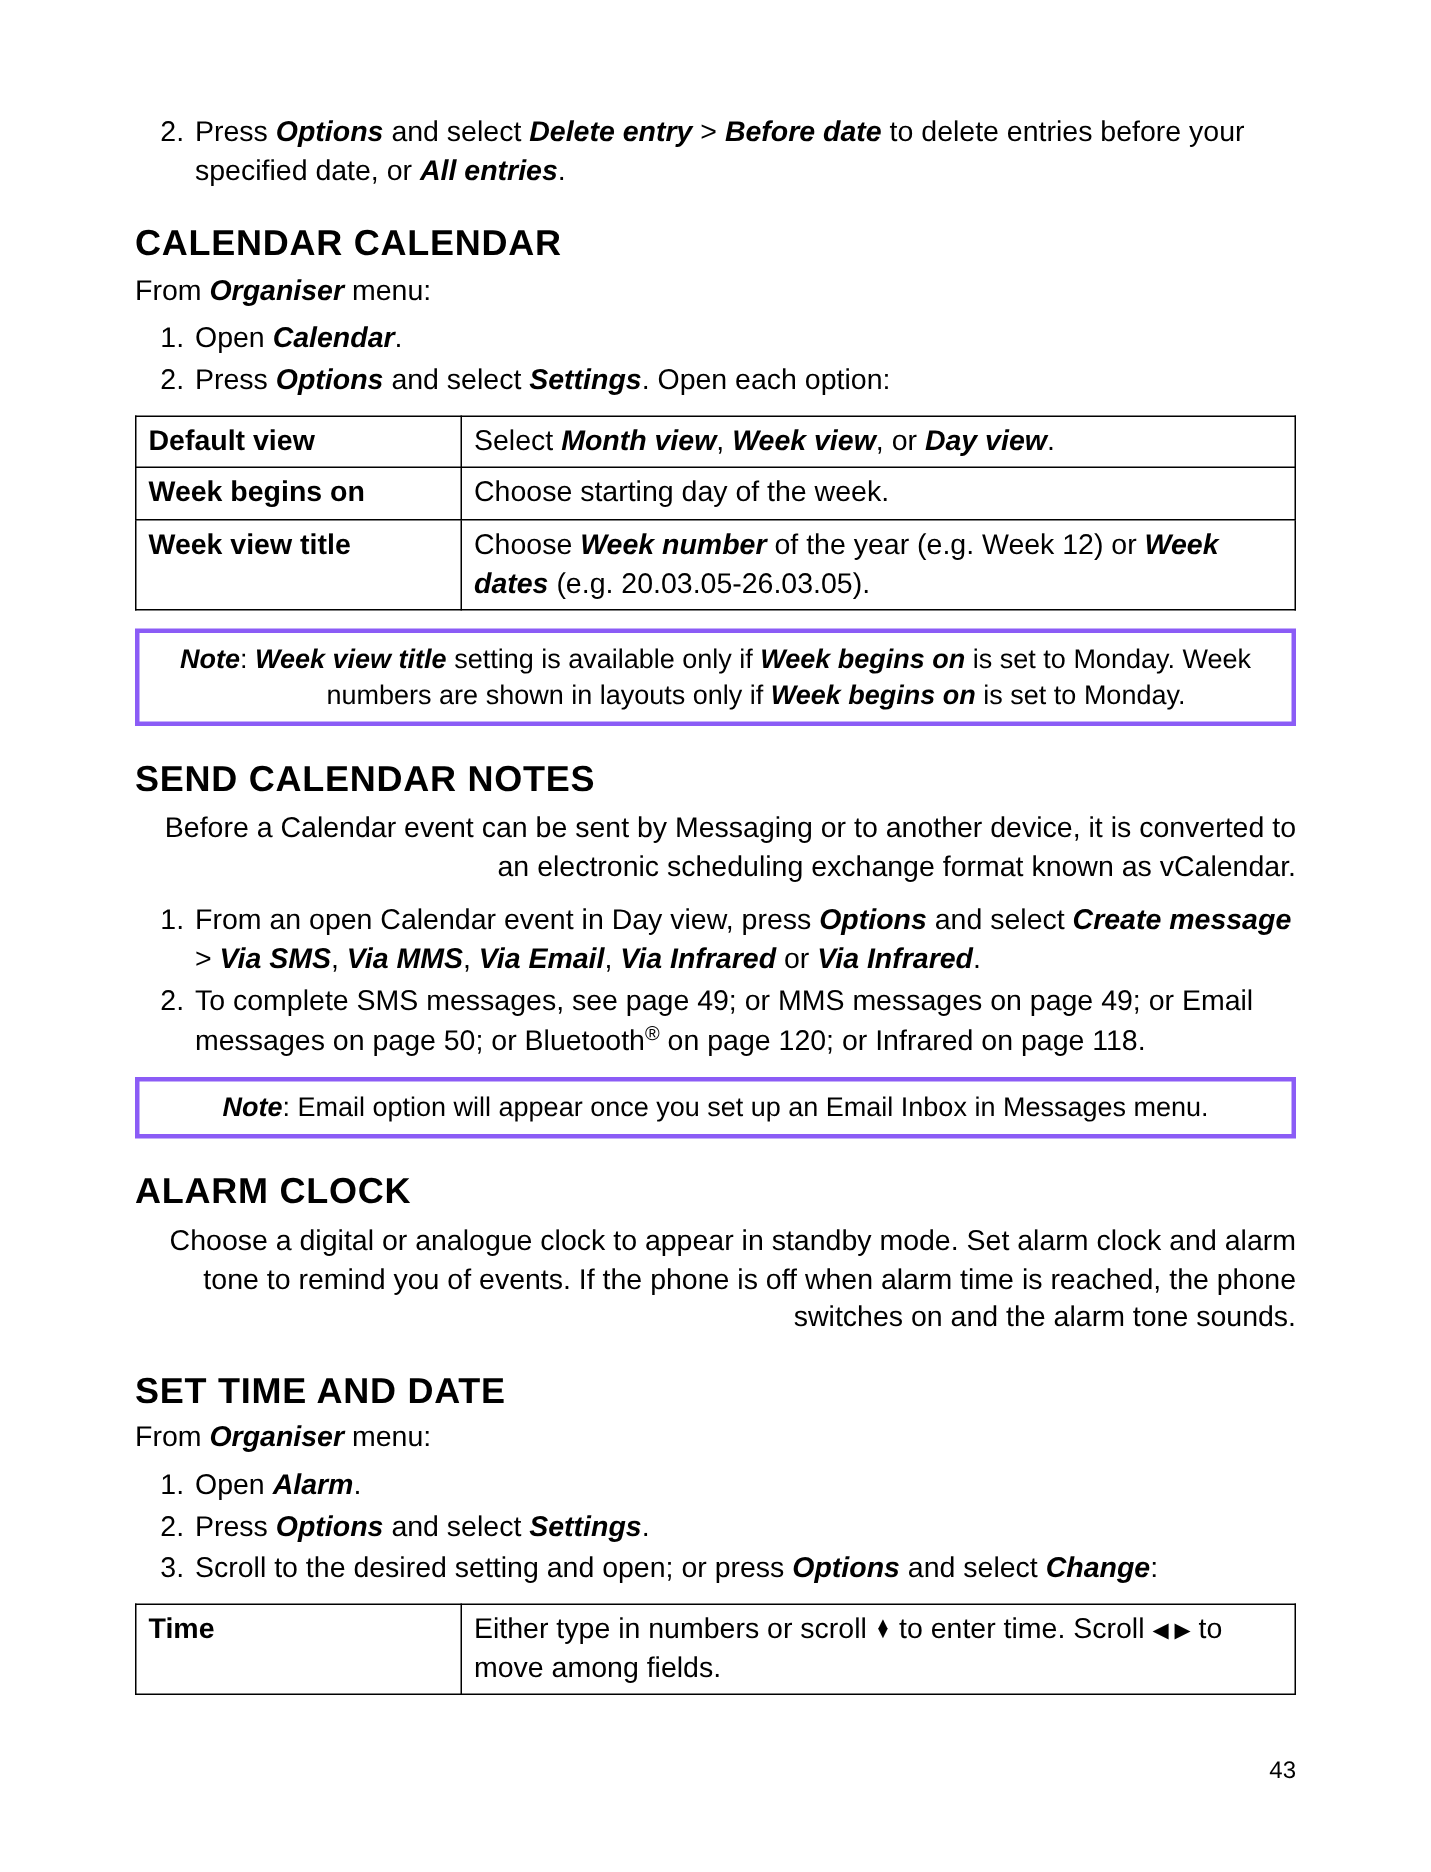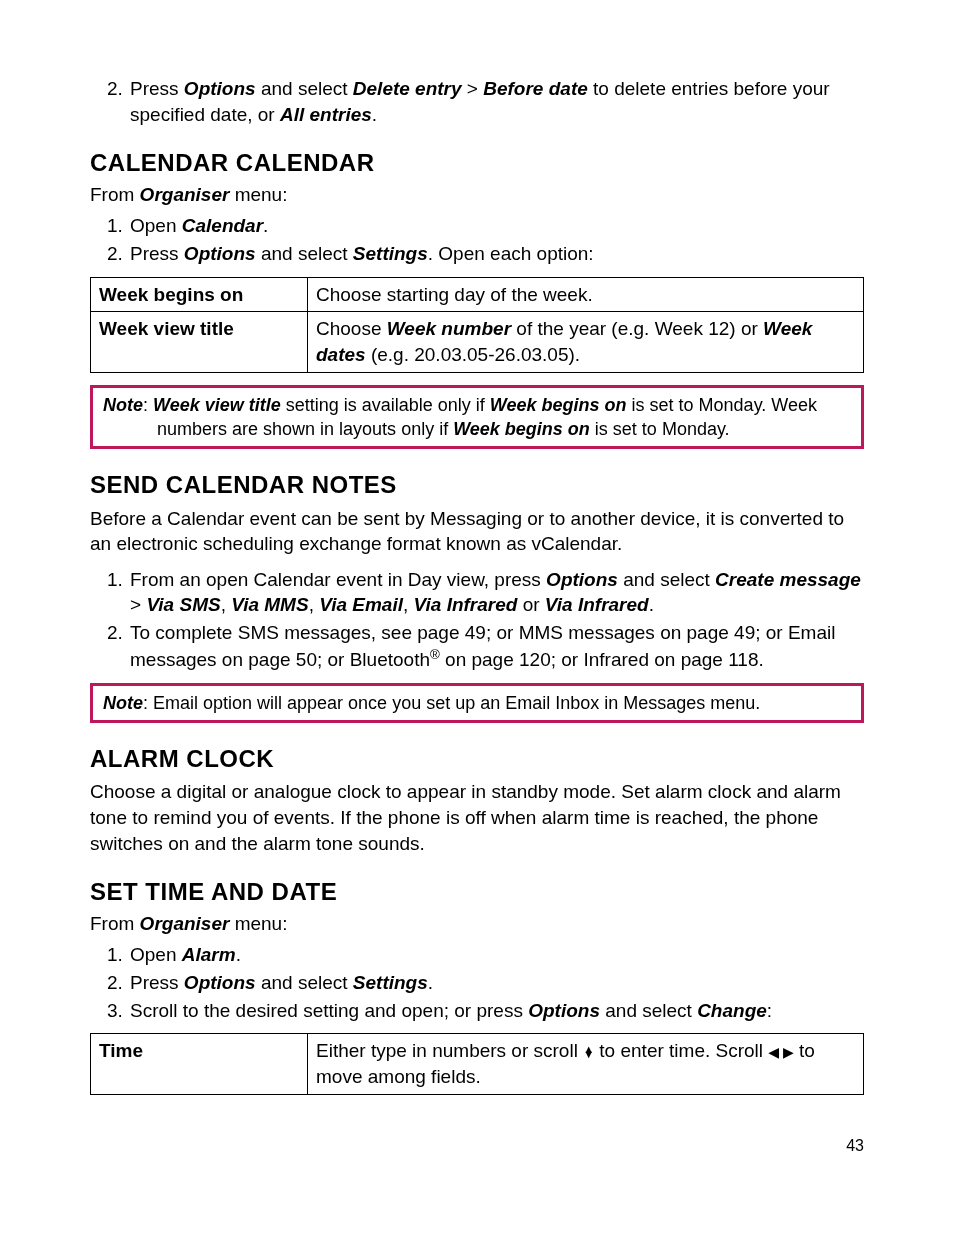"Default view" tr { html: none -> <tr> <td>Default view</td> <td> <span>Select </span><b>Month view</b><span>, </span><b>Week view</b><span>, or </span><b>Day view</b><span>.</span> </td> </tr> }
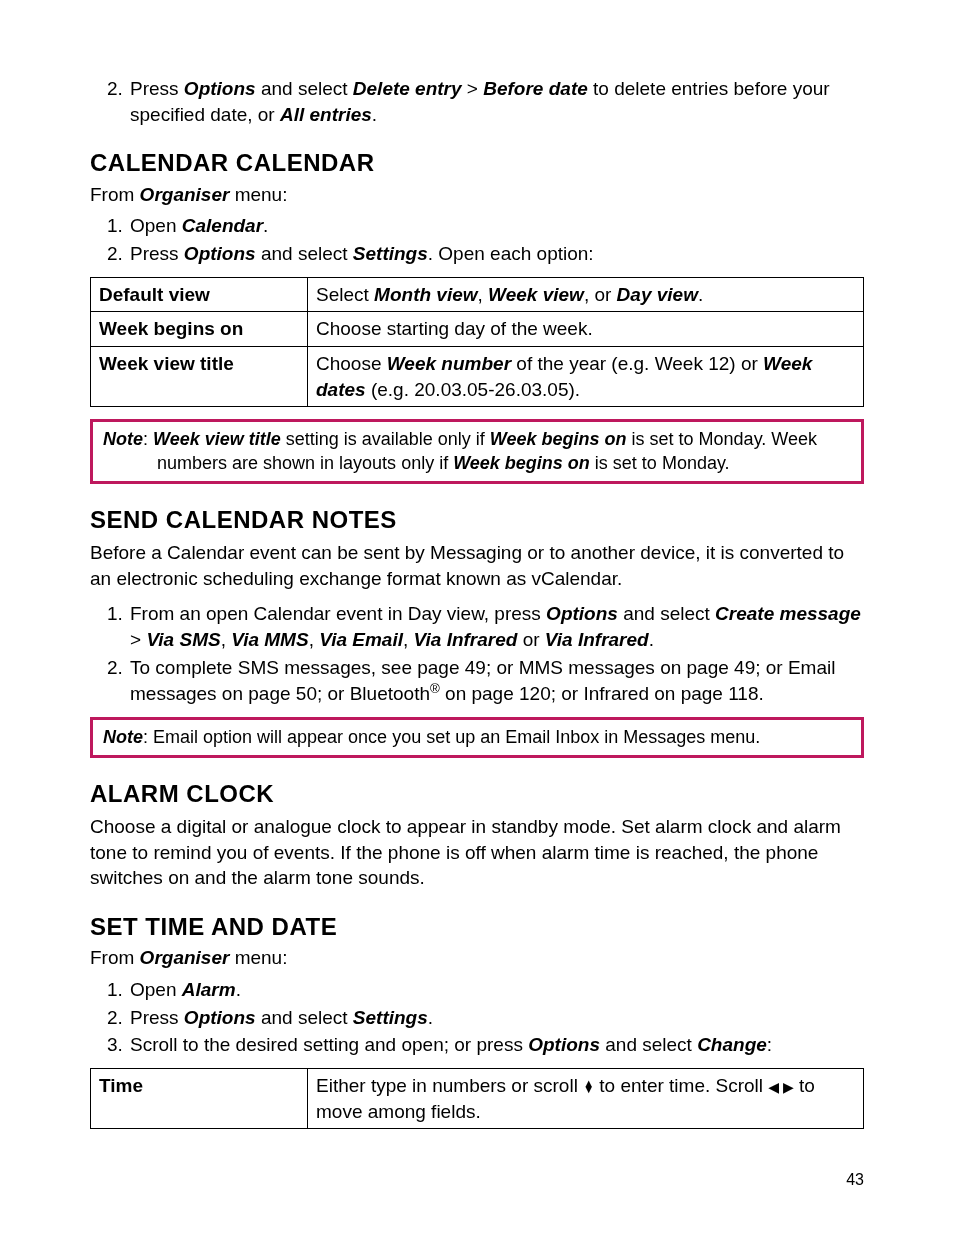"Note: Week view title setting" .notebox { border: 3px solid #be185d -> 3px solid #8b5cf6; text-align: none -> center }
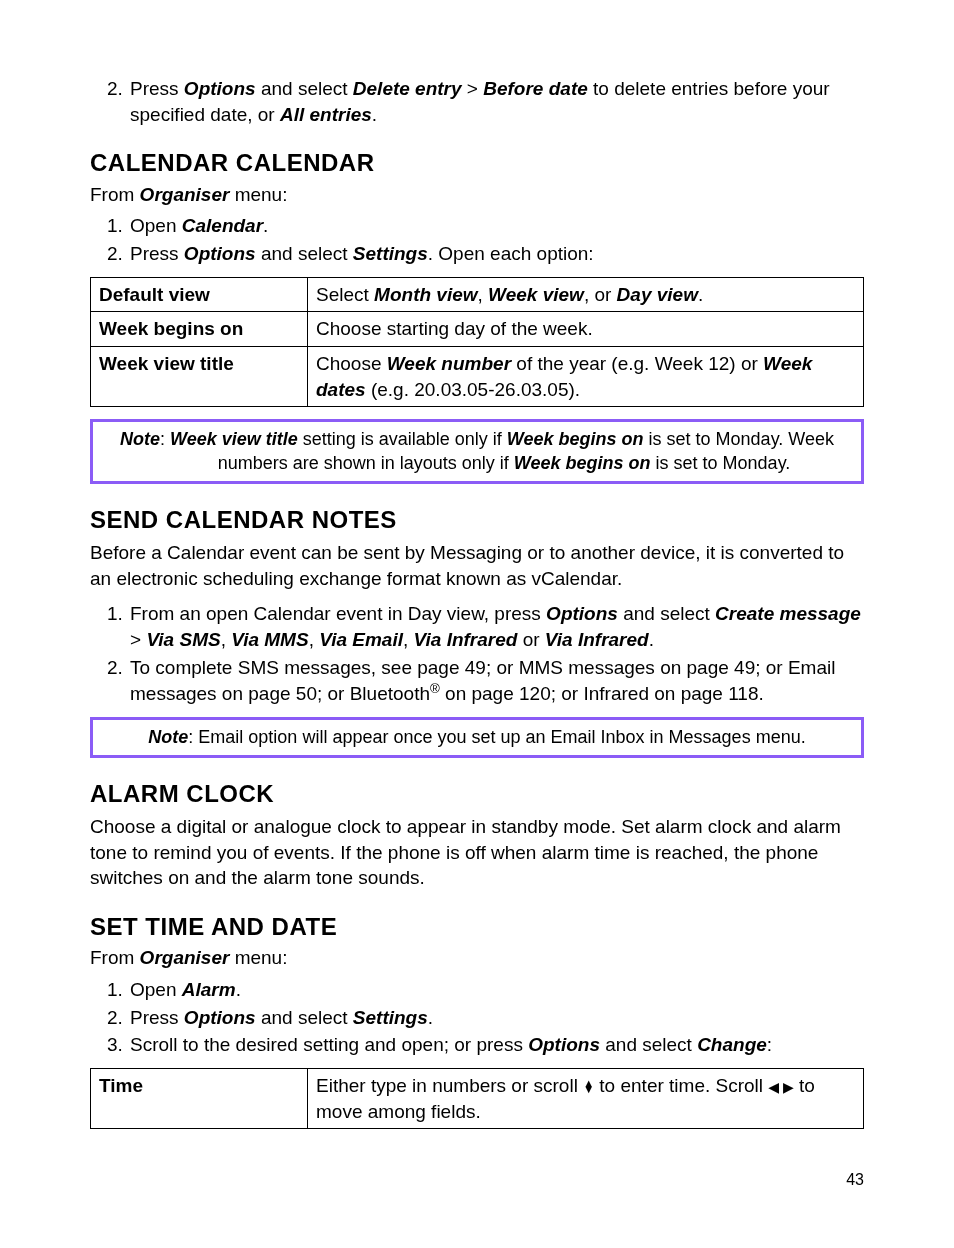"Before a Calendar event can" p.body { text-align: none -> right }
